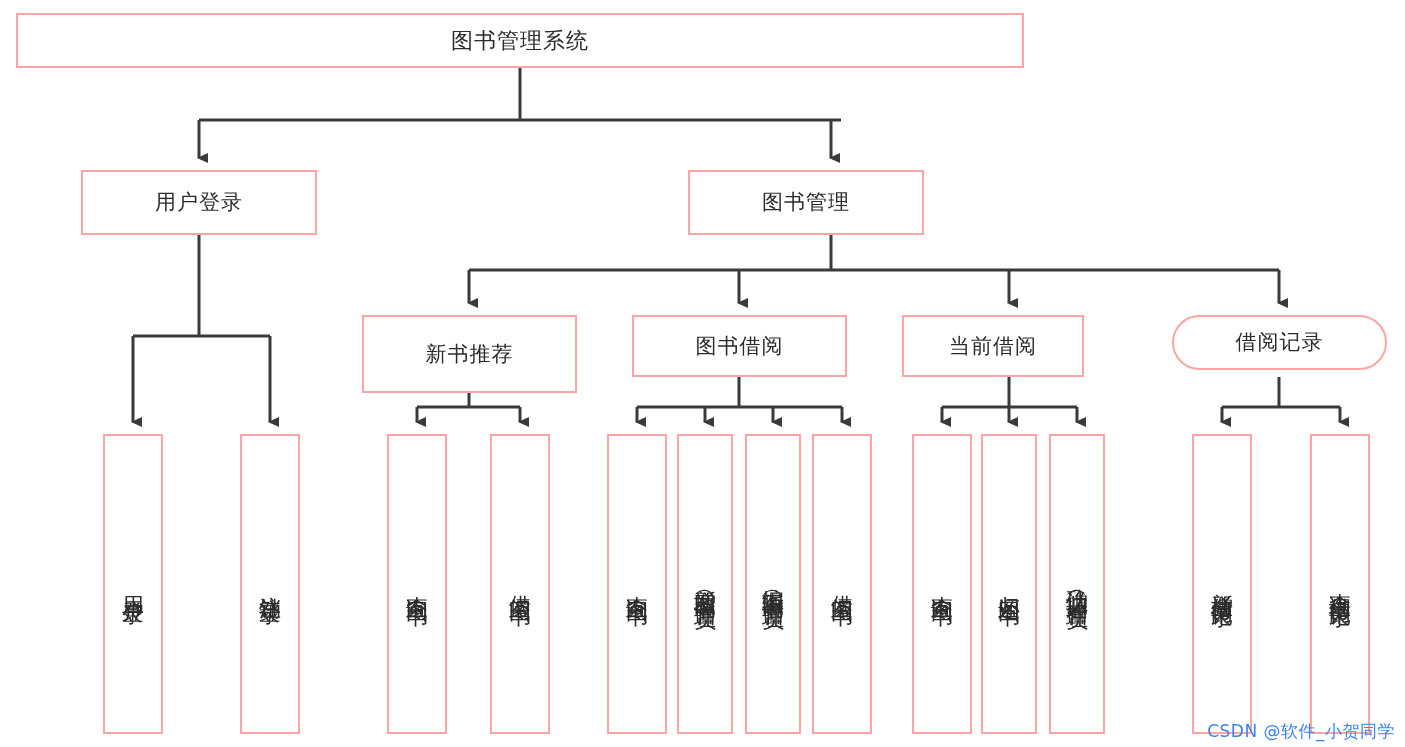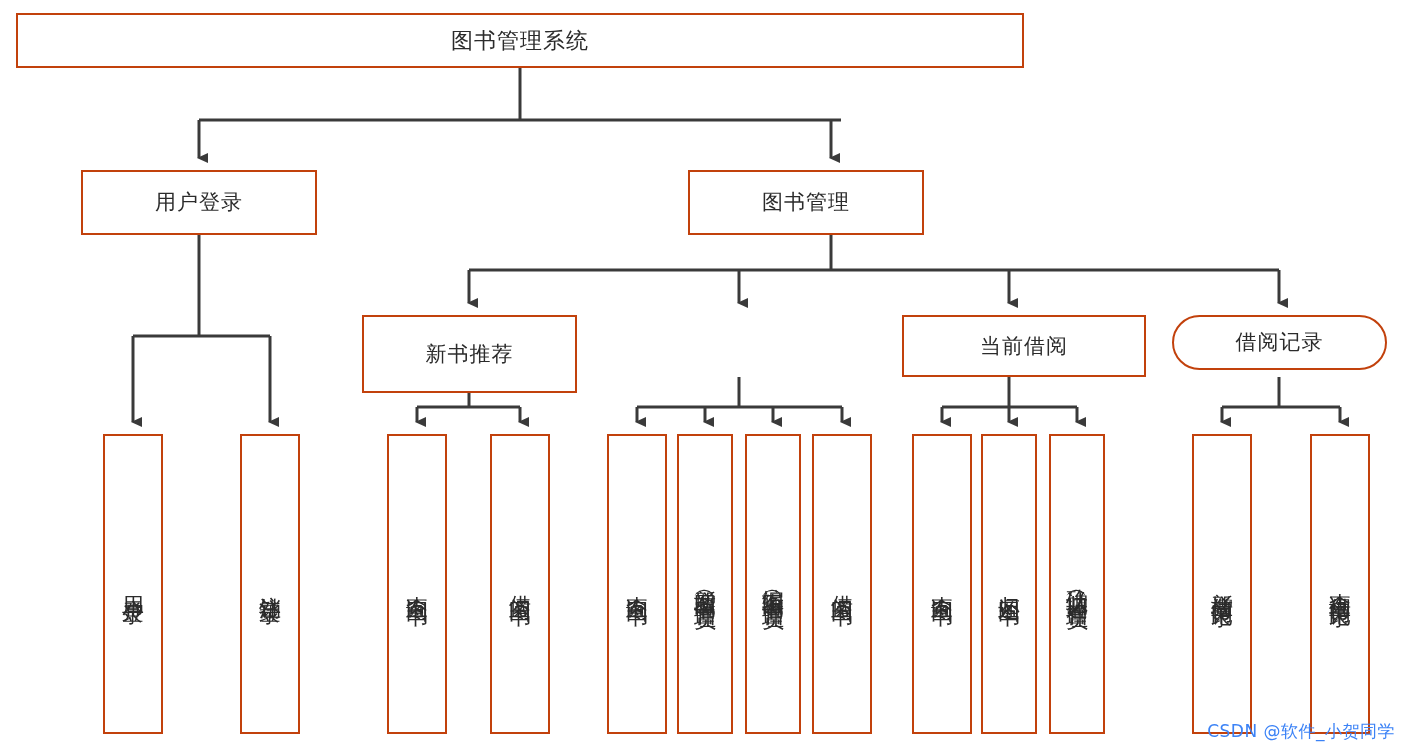"图书管理系统" .node { border: 2px solid #c2410c -> 2px solid #fca5a5 }
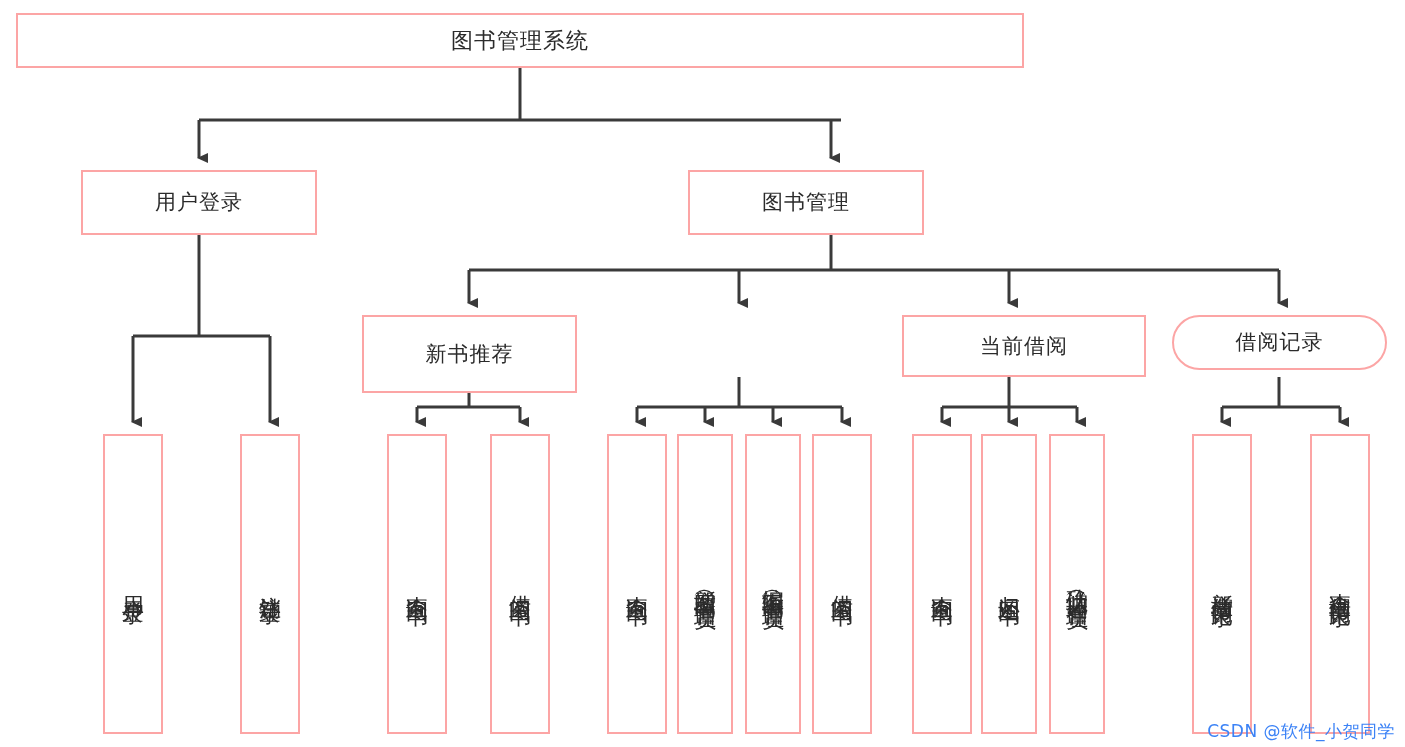"图书借阅" div.node { html: none -> <div> <span>图书借阅</span> </div> }
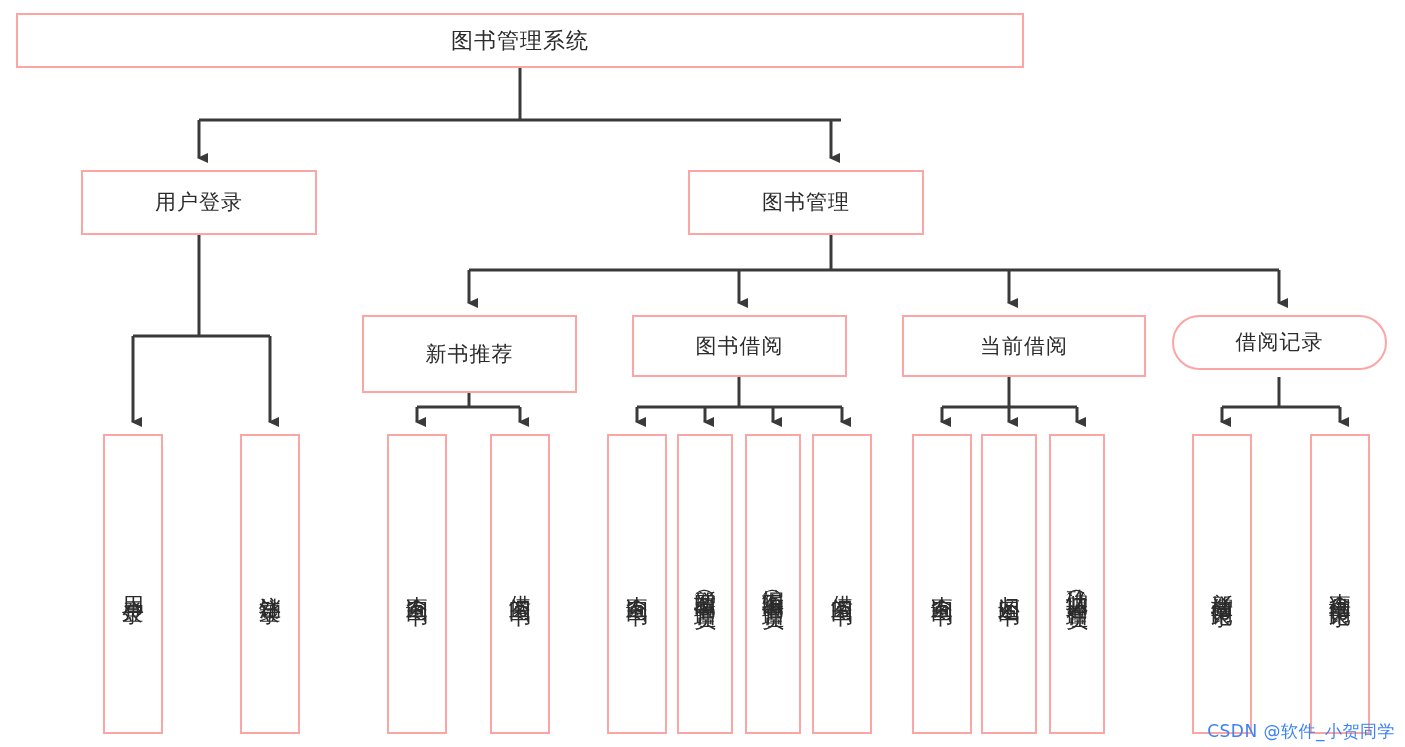"当前借阅" div.node { width: 244px -> 182px }
